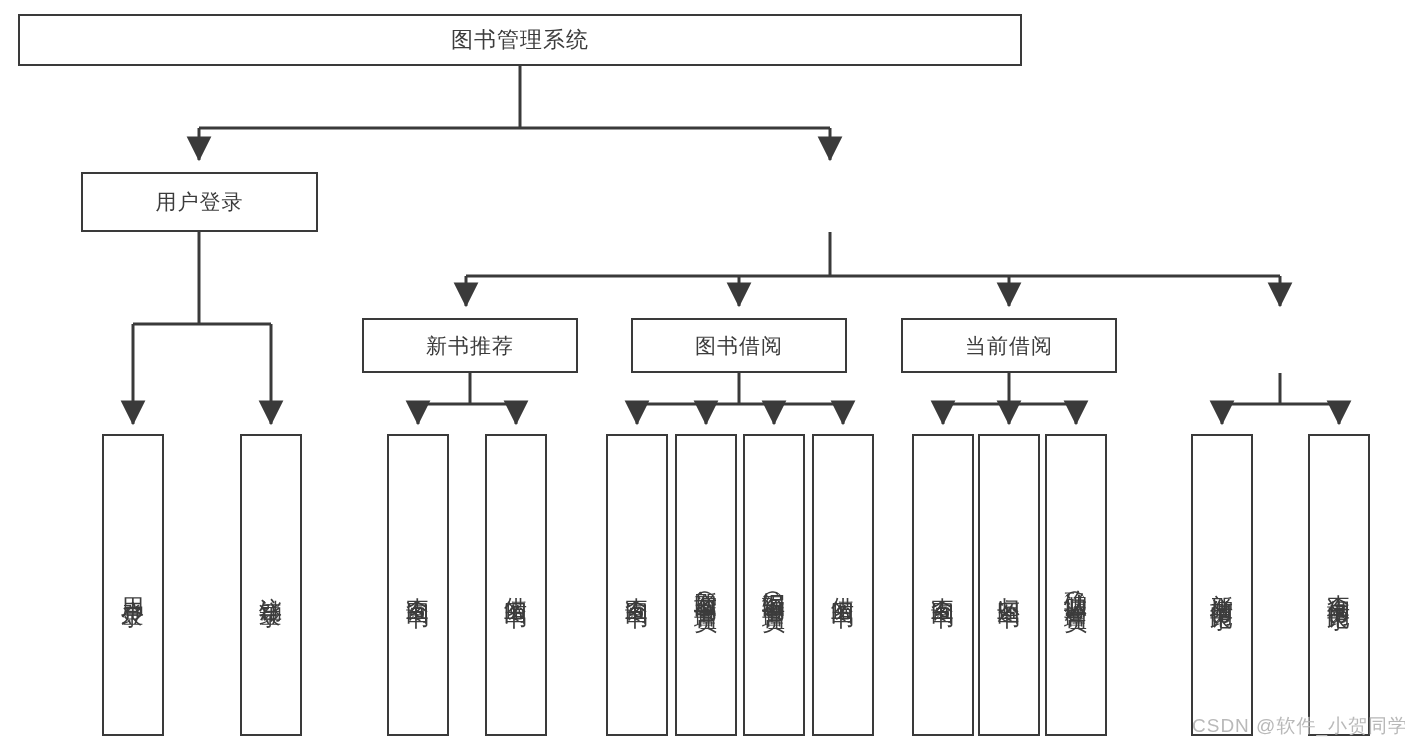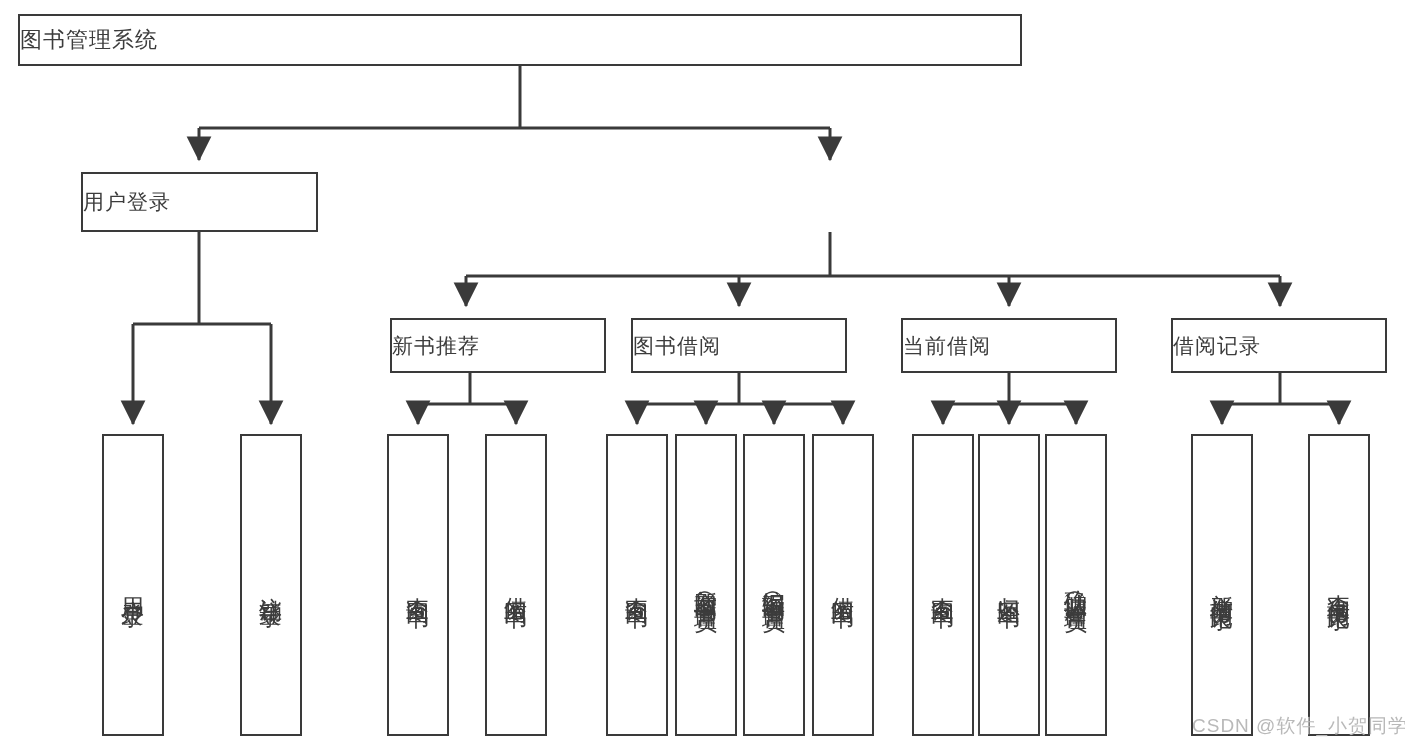"图书管理系统" .node { justify-content: none -> center }
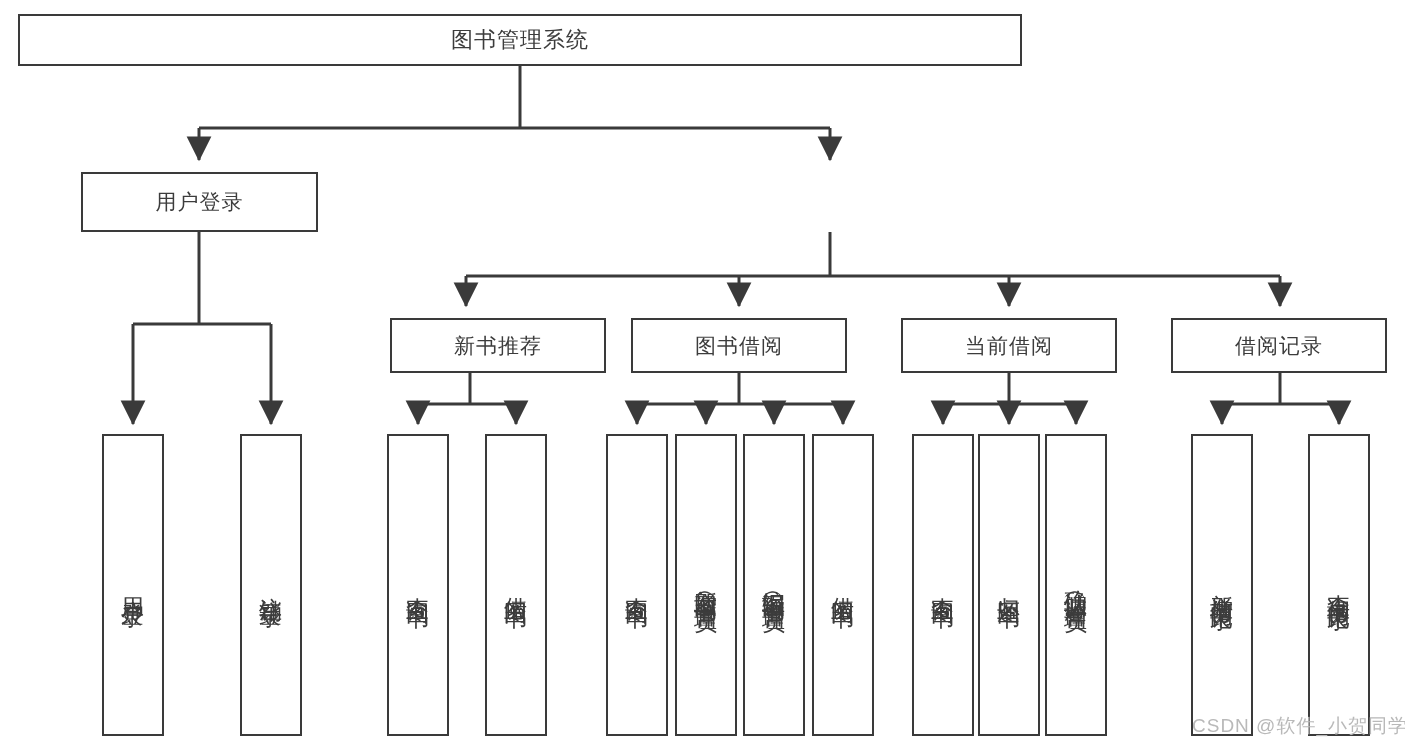"新书推荐" div.node { margin-left: 28px -> none }
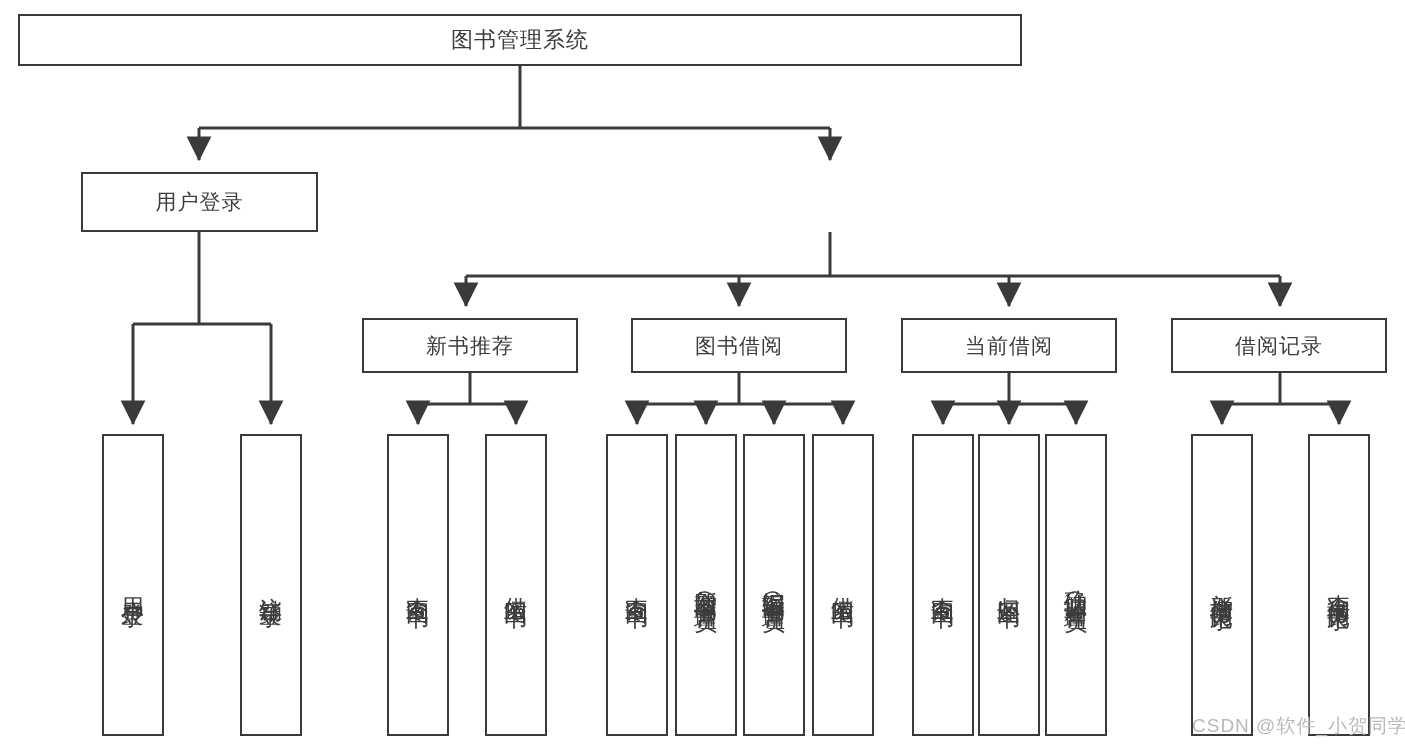"借阅记录" div.node { html: <div> <span>借阅记录</span> </div> -> none }
